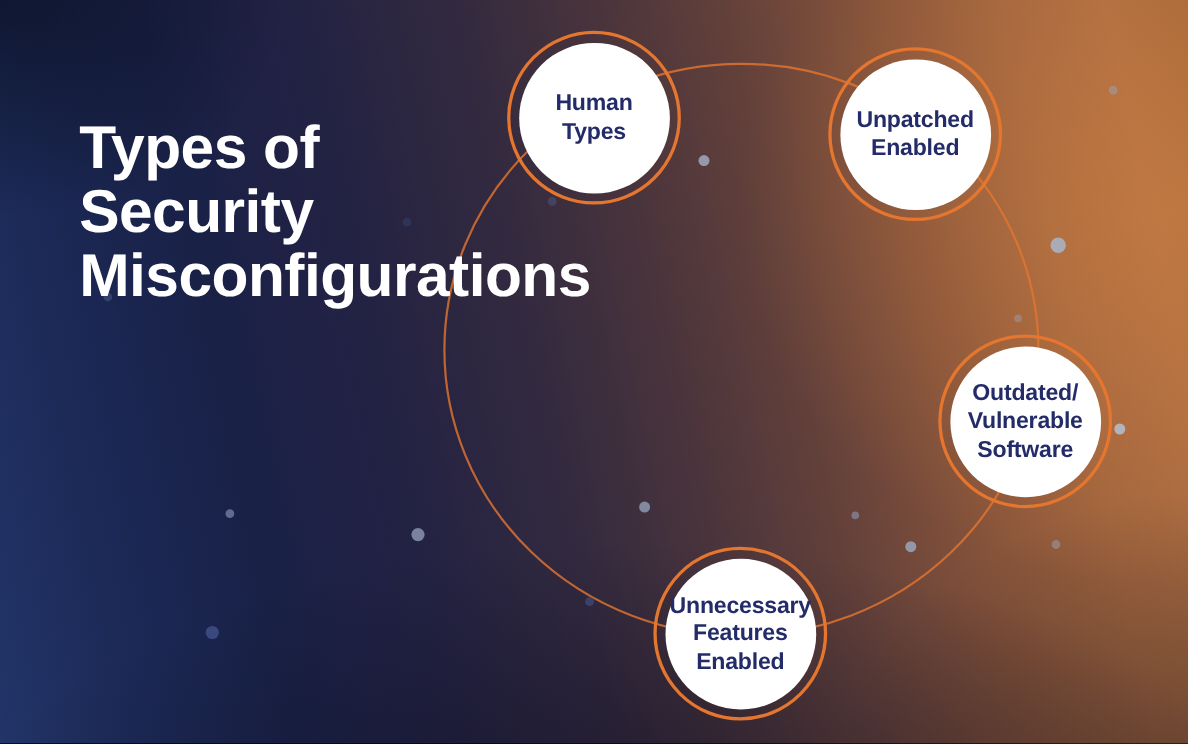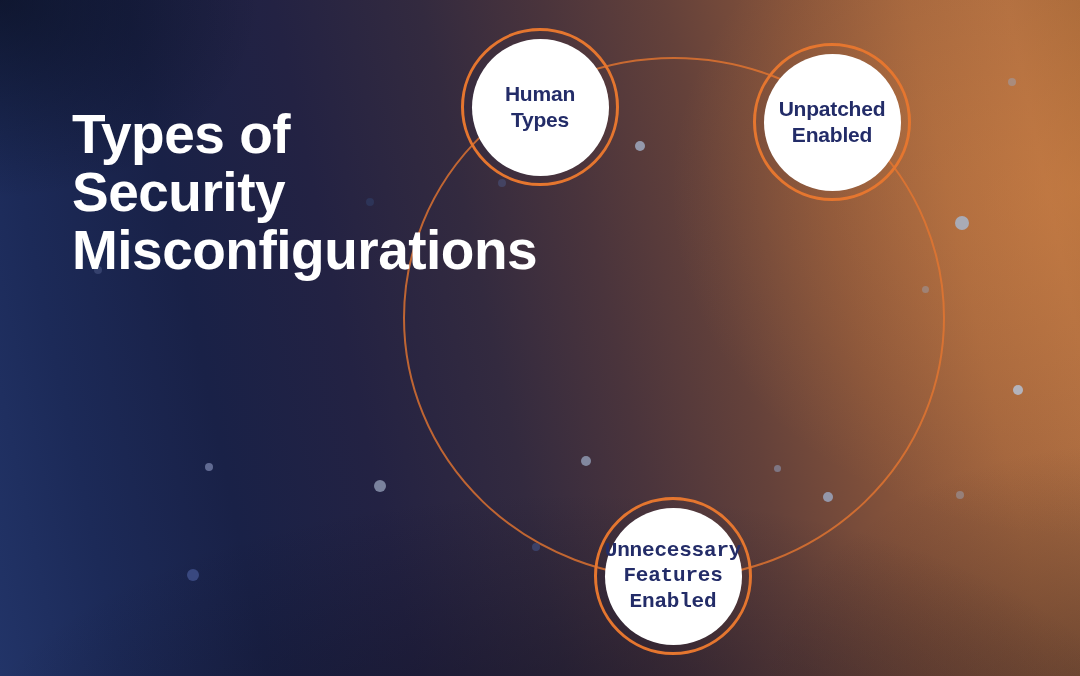"Outdated/" div.node { html: none -> <div> <div> <span>Outdated/ Vulnerable Software</span> </div> </div> }
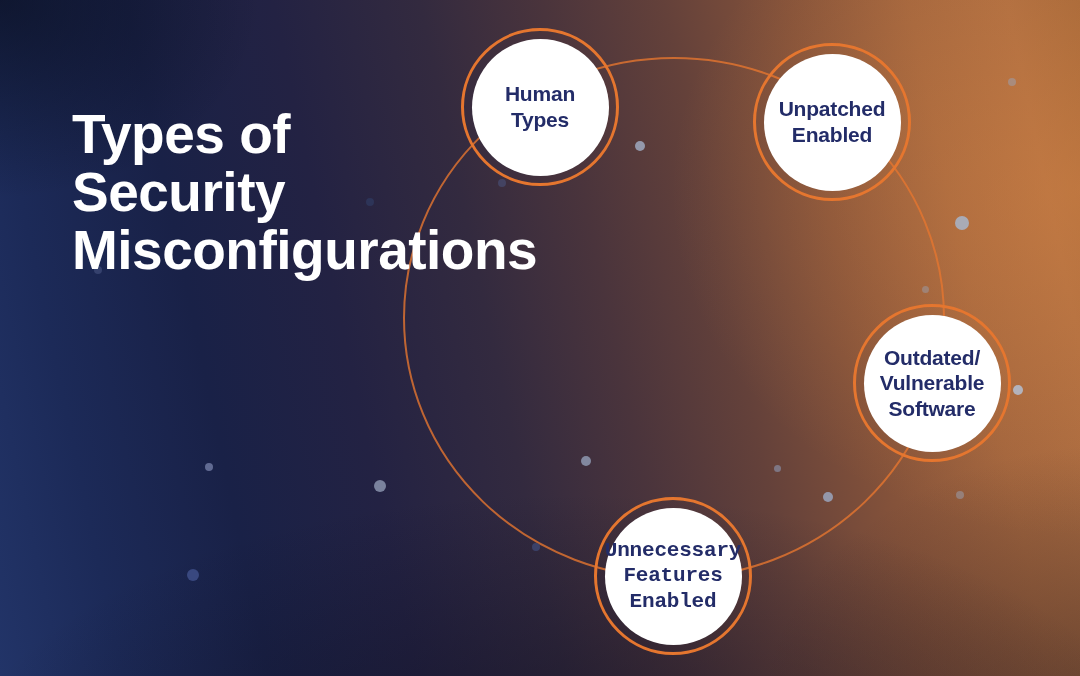"Unnecessary" .node-4 { font-family: Liberation Mono, monospace -> none }
